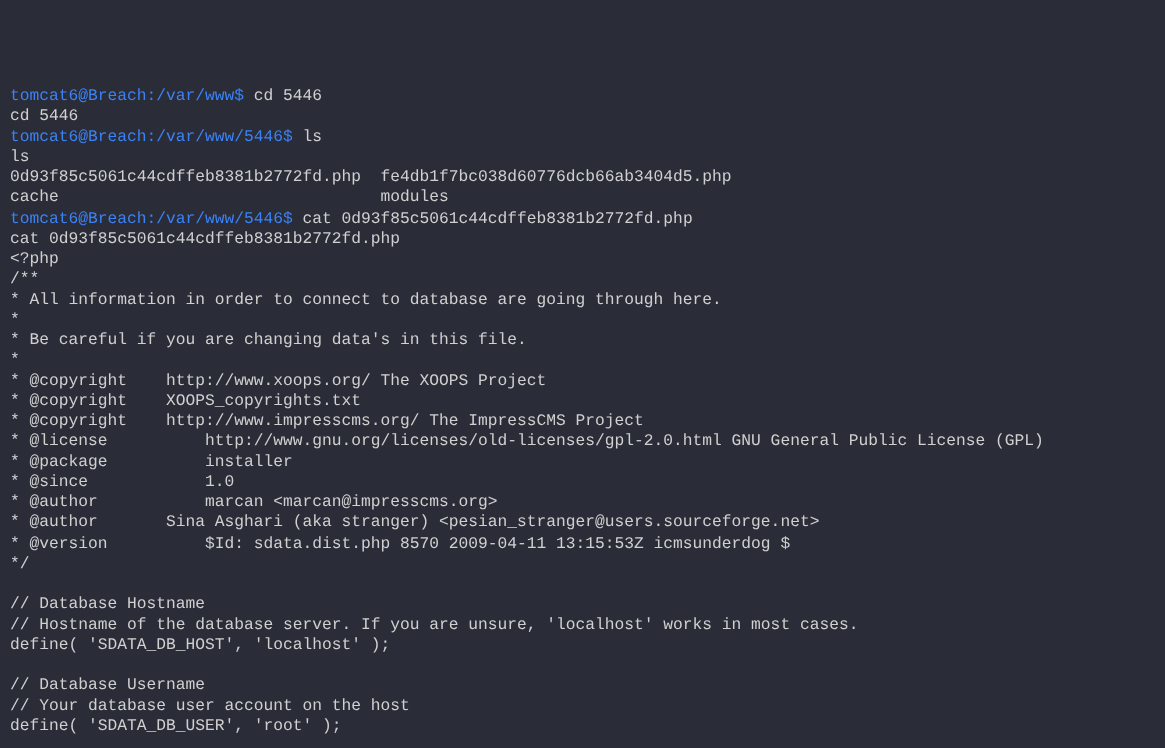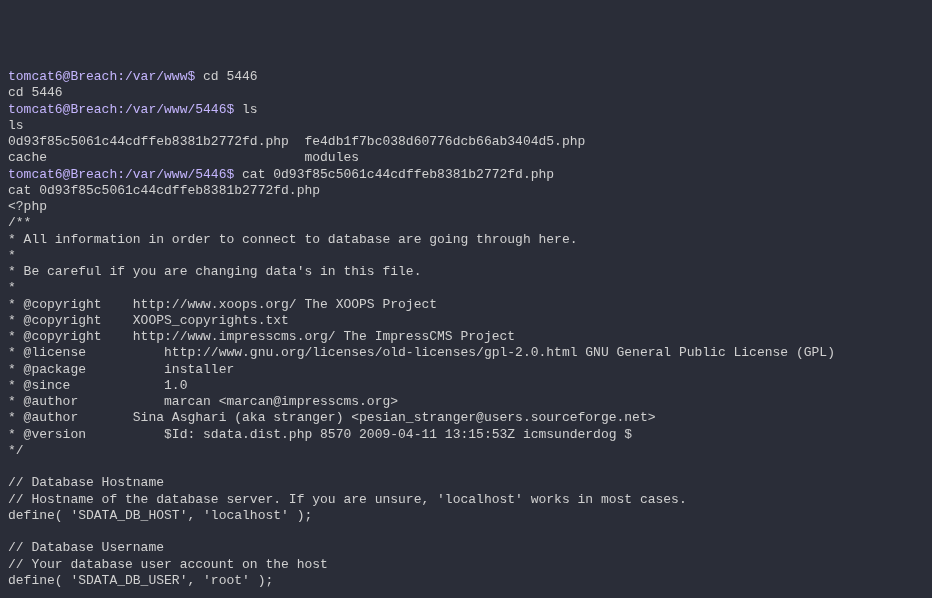"tomcat6@Breach:/var/www$" .prompt-user { color: #c4b5fd -> #3b82f6 }
